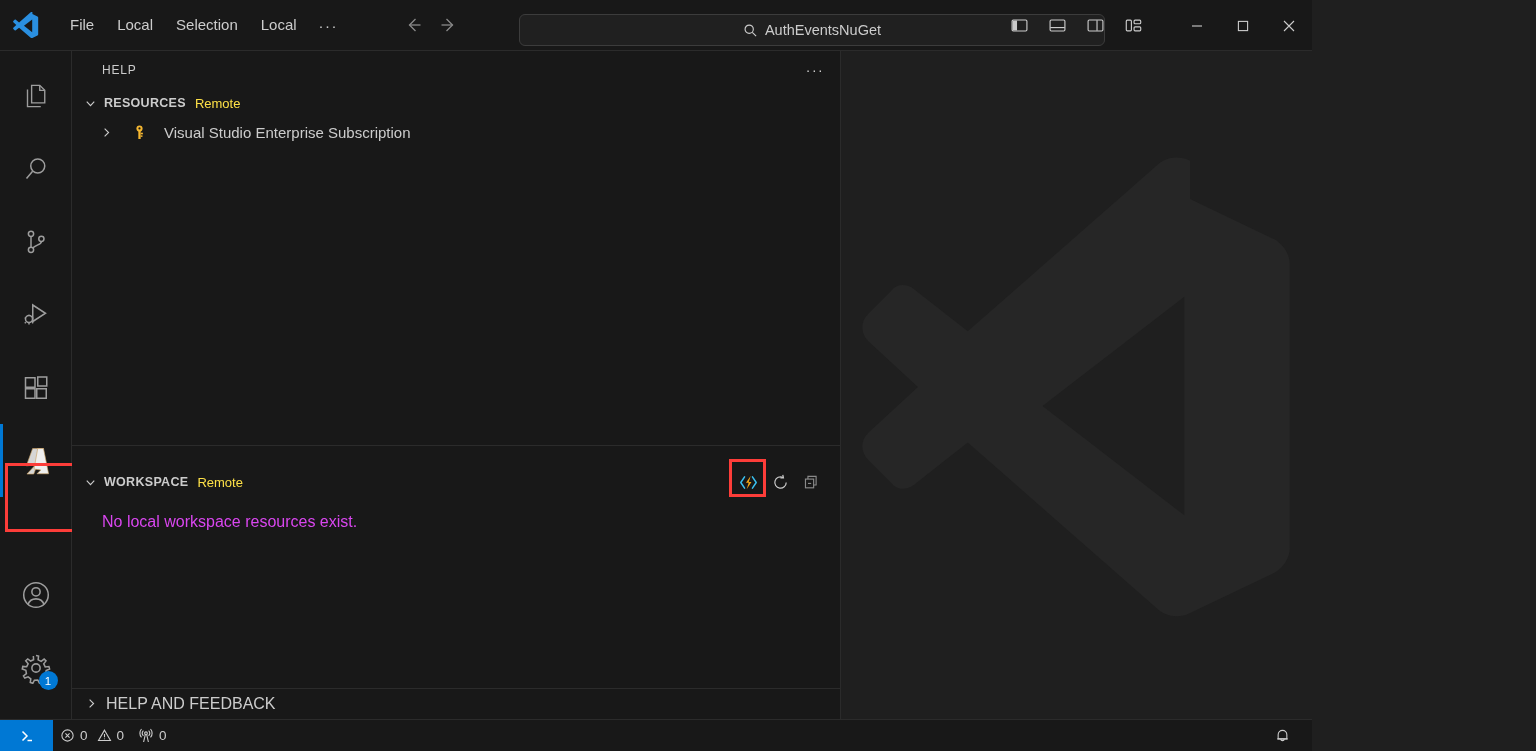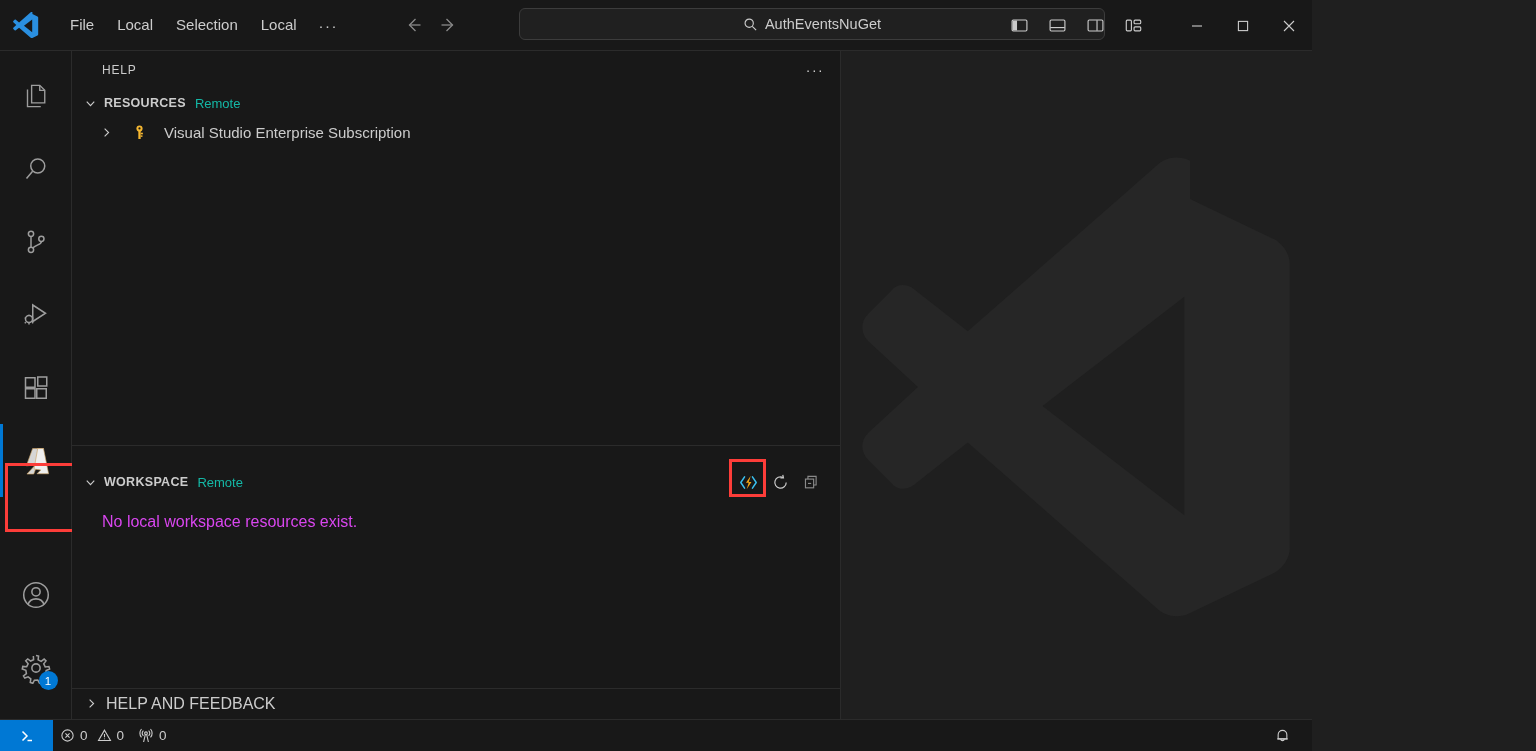"AuthEventsNuGet" .searchwrap { top: 8px -> 14px }
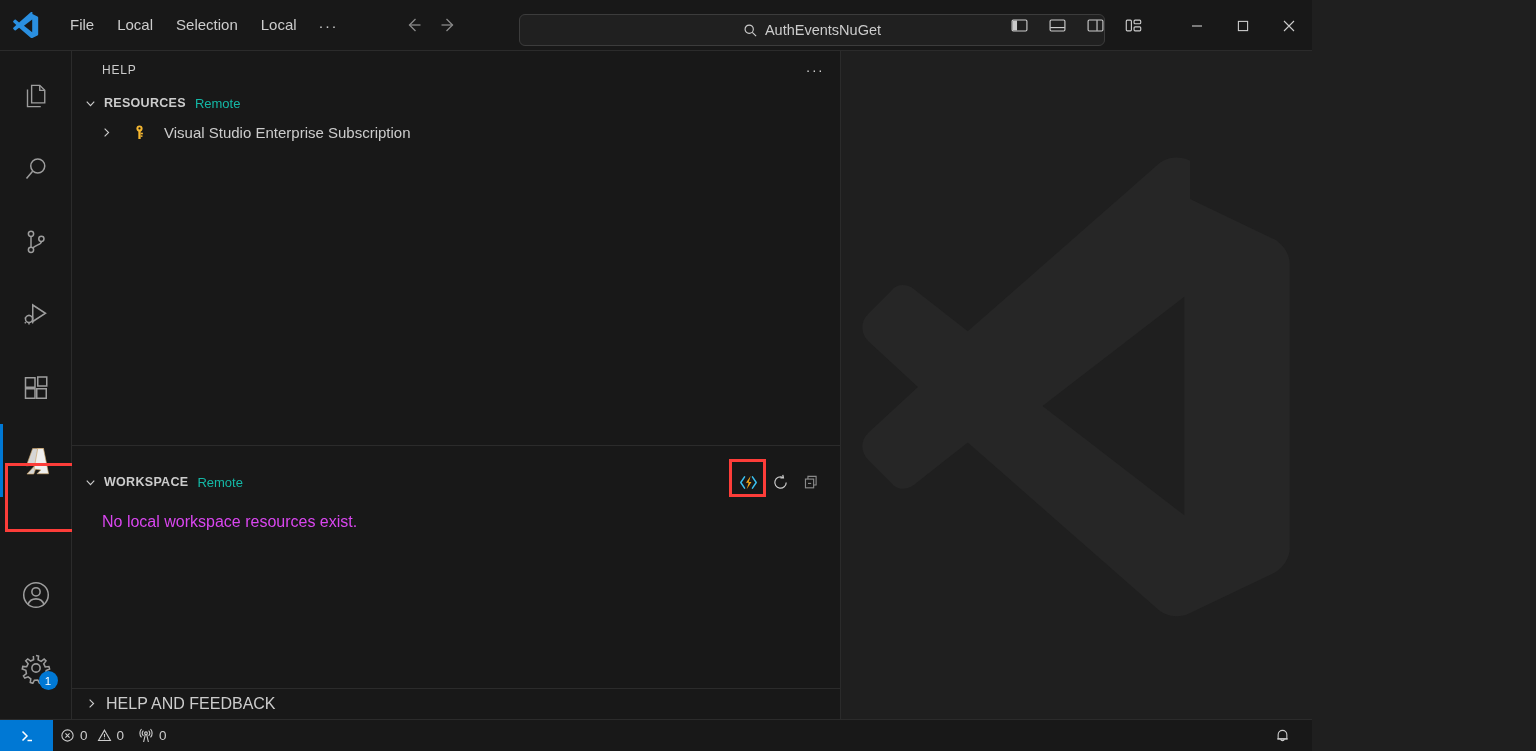"Remote" .section-header .sub { color: #14b8a6 -> #fde047 }
